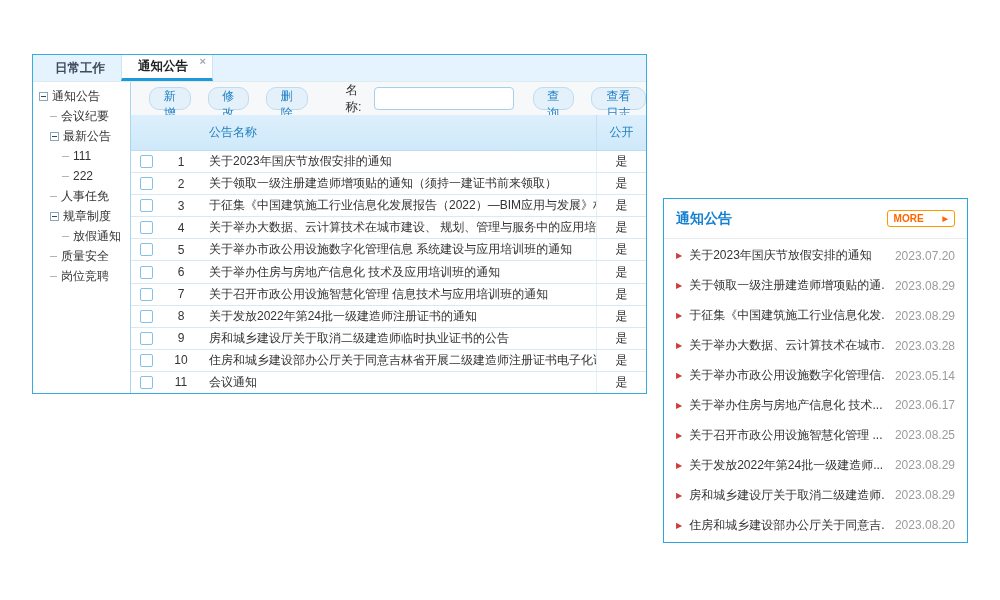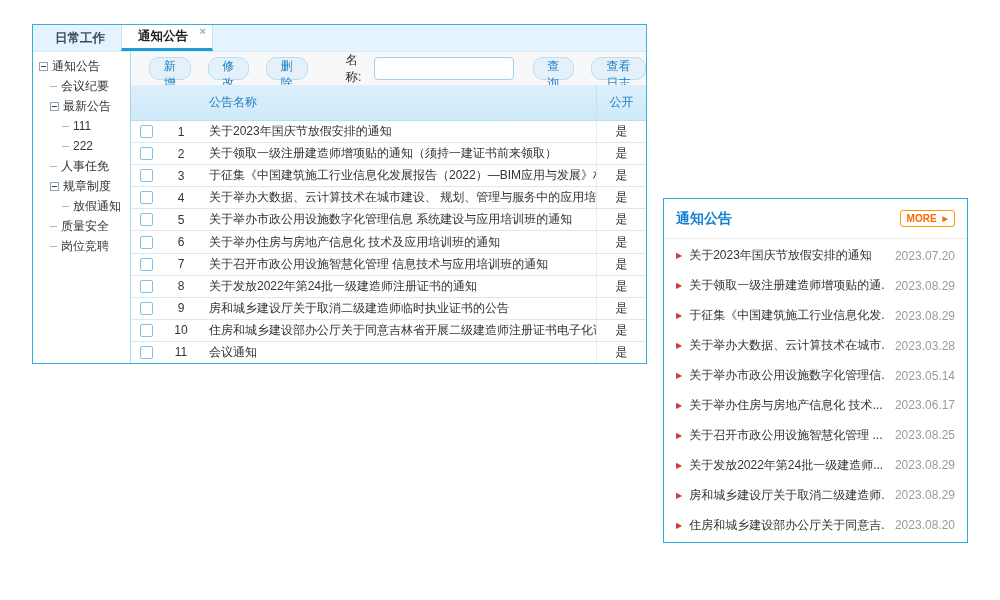"日常工作" .win { top: 24px -> 54px }
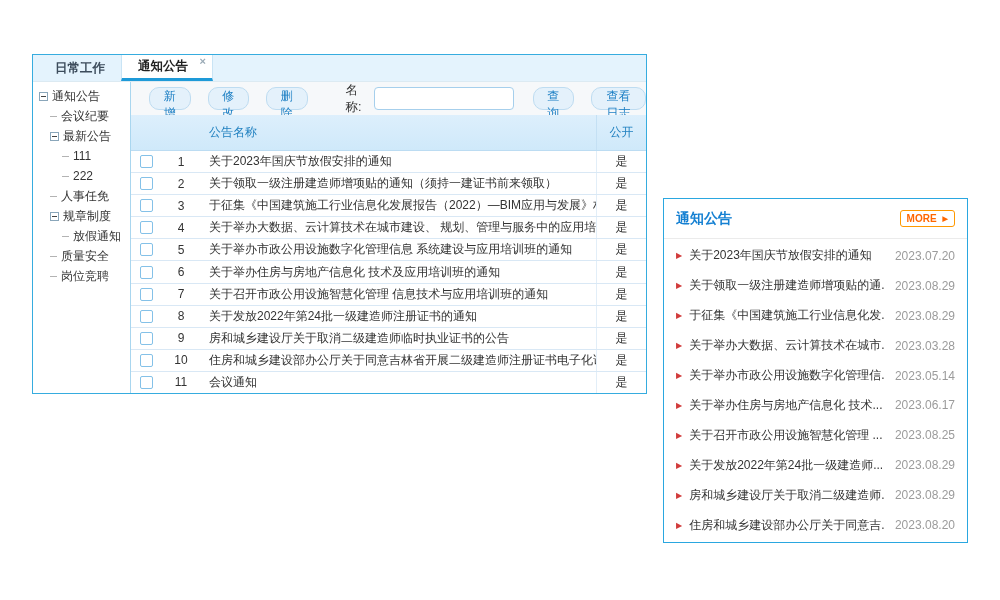"MORE" .more-btn { gap: 6px -> 19px }
